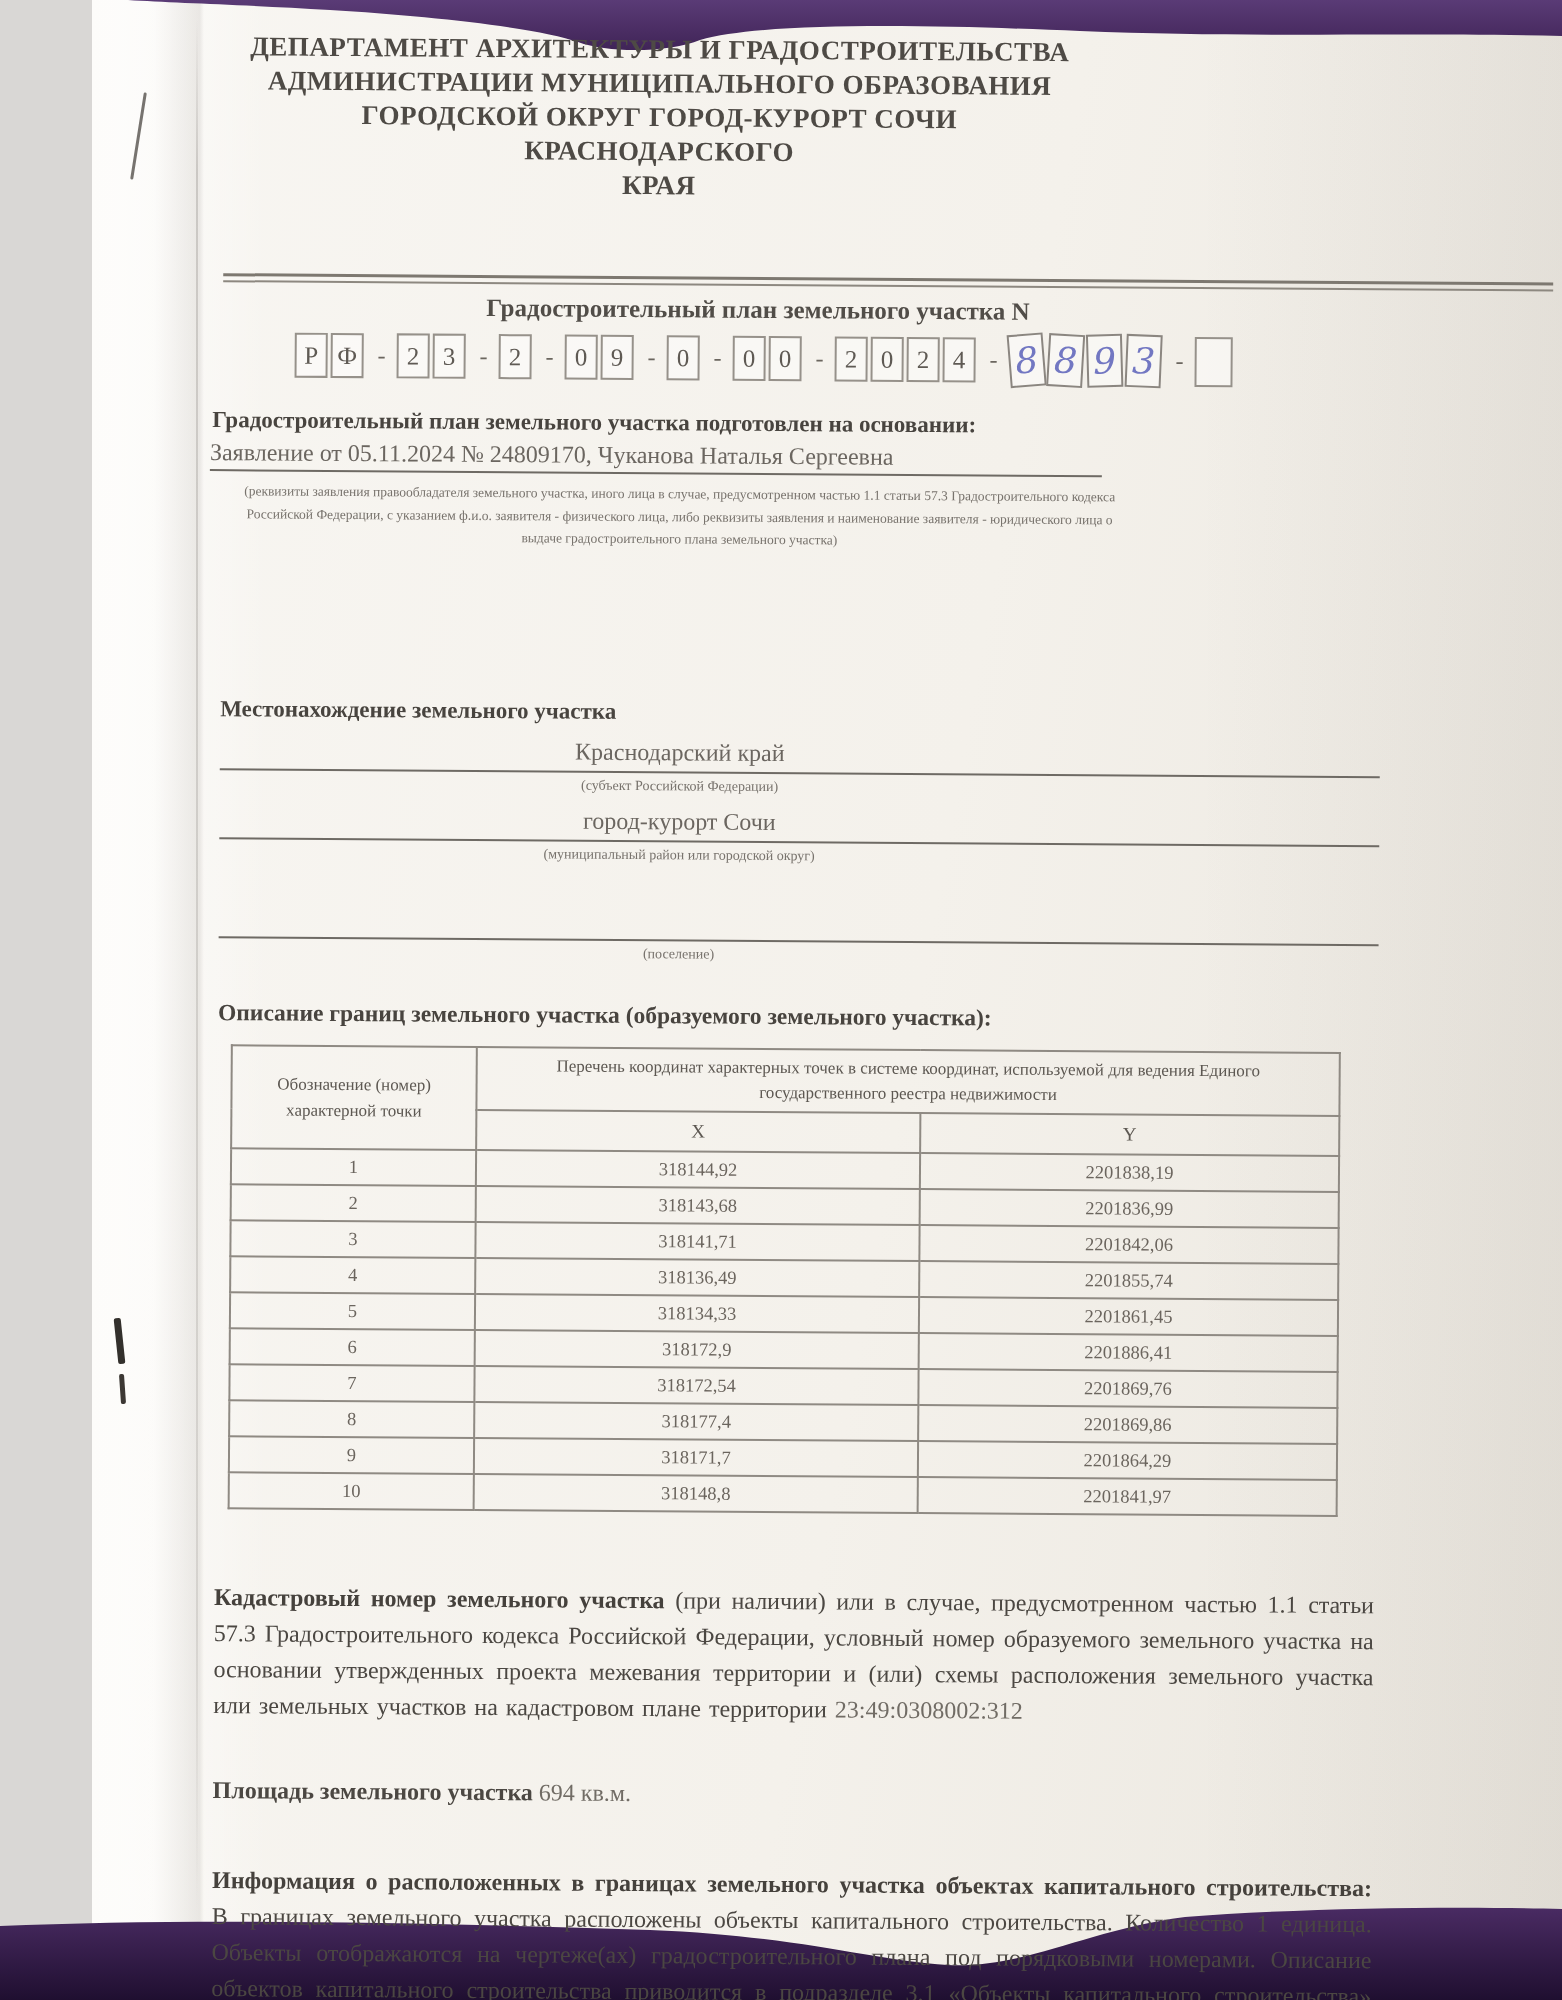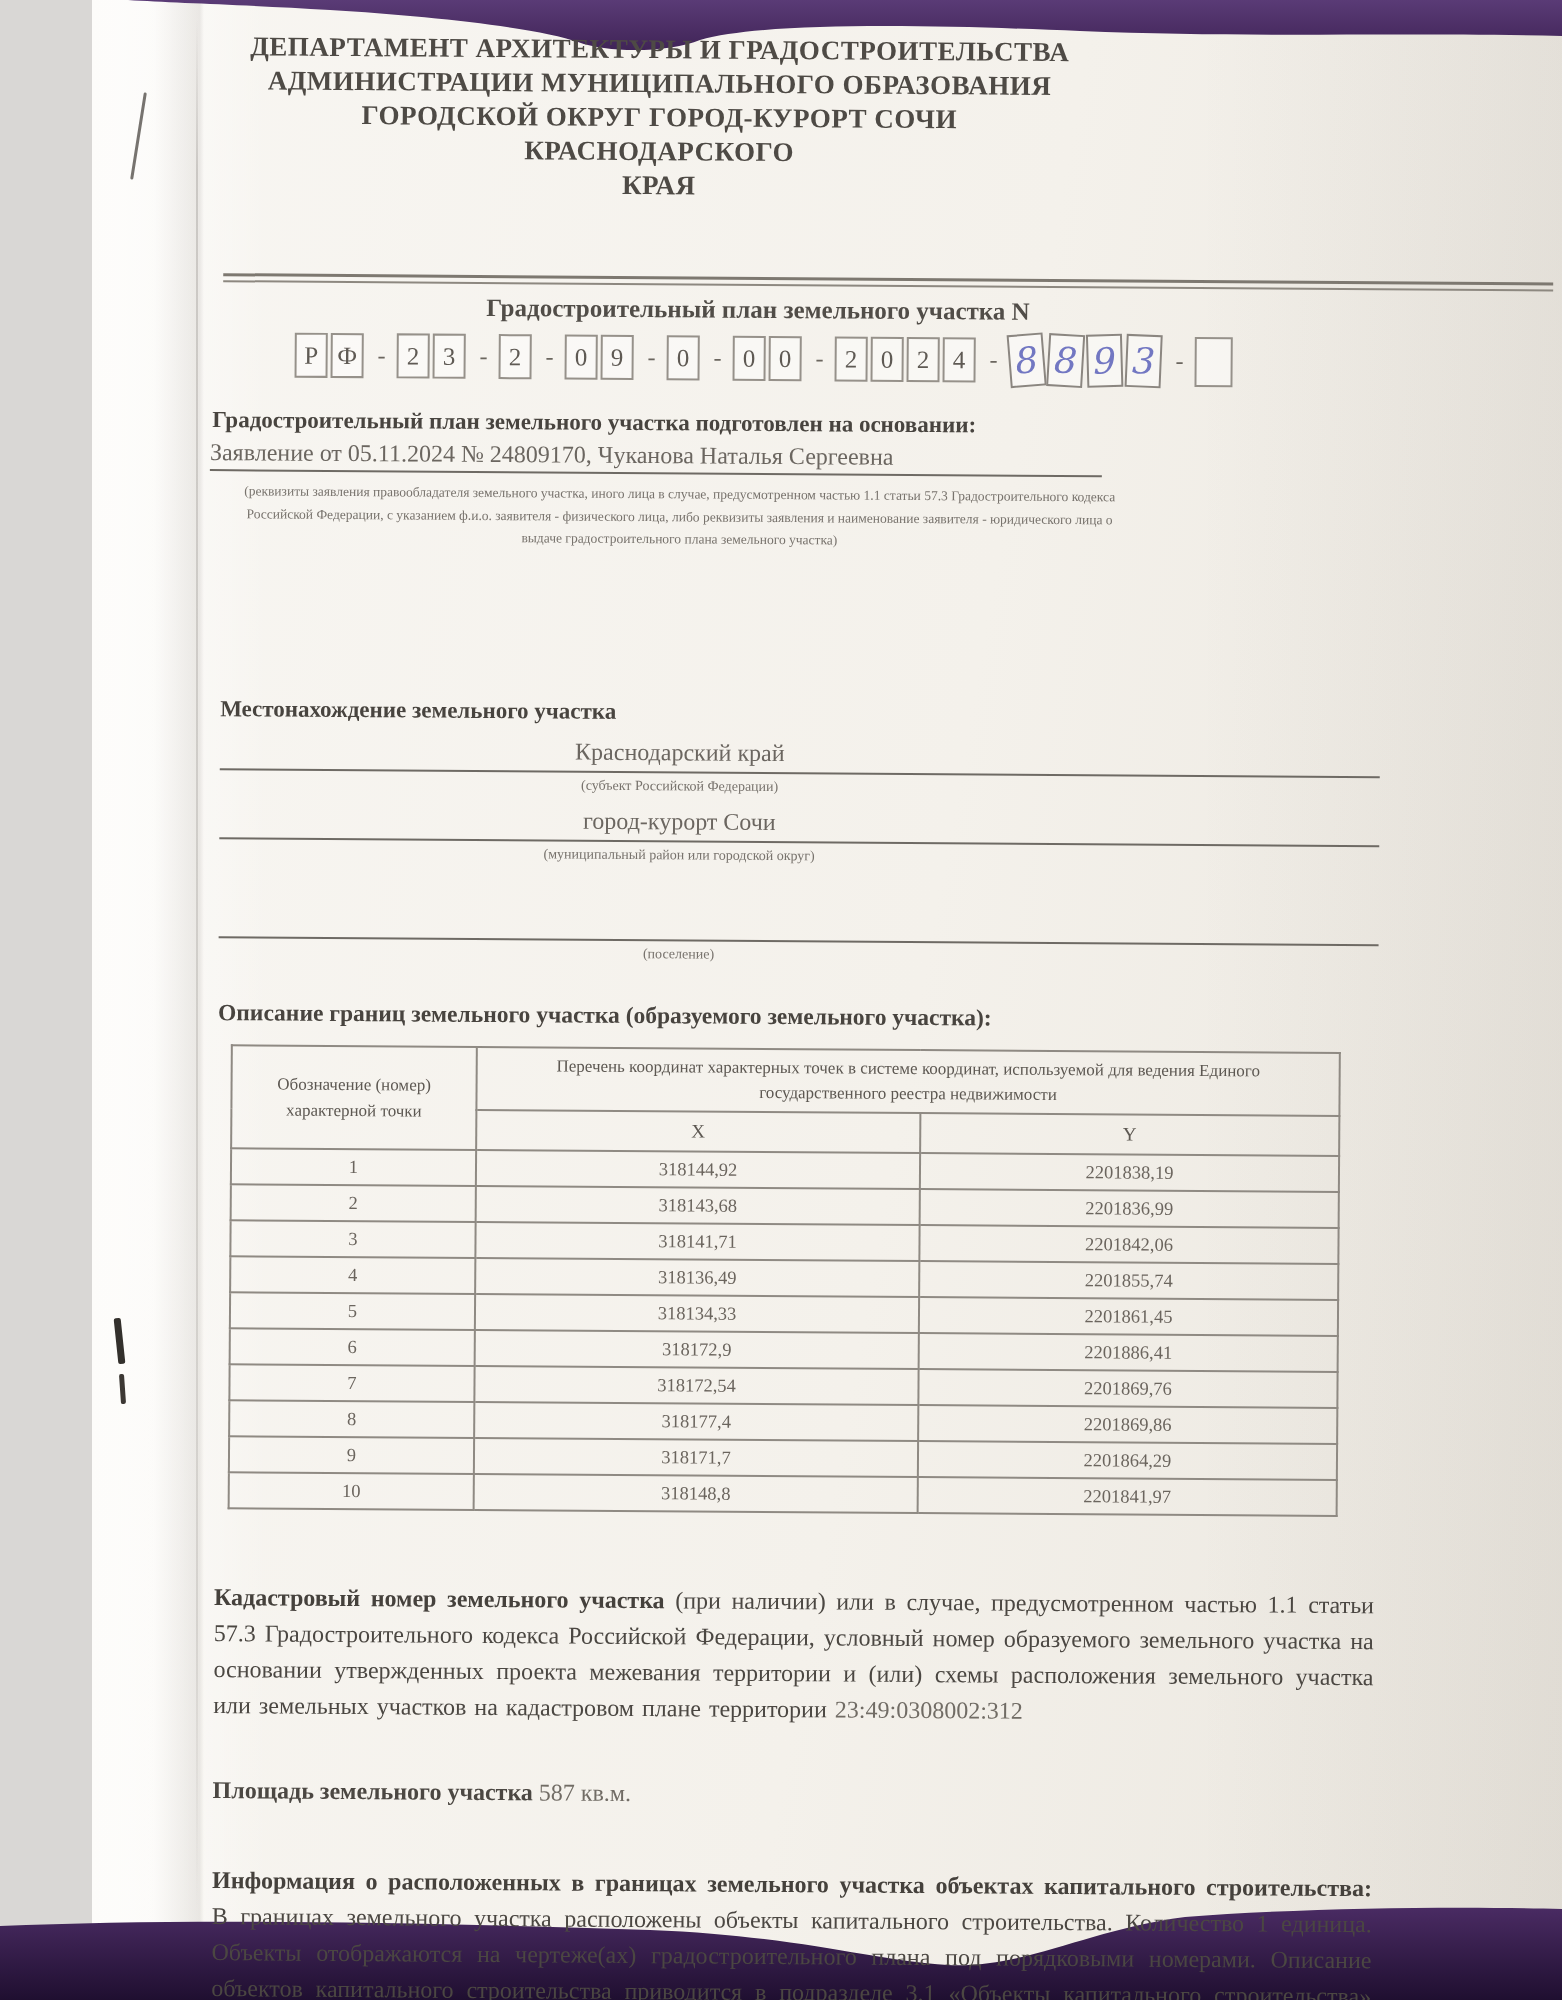"587" span.filled { text: 587 -> 694 }
